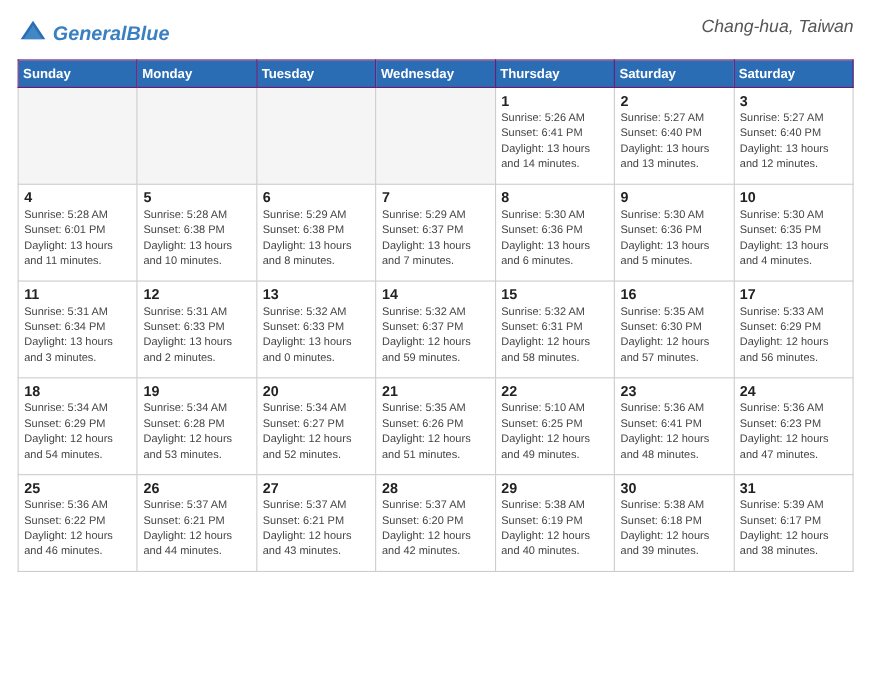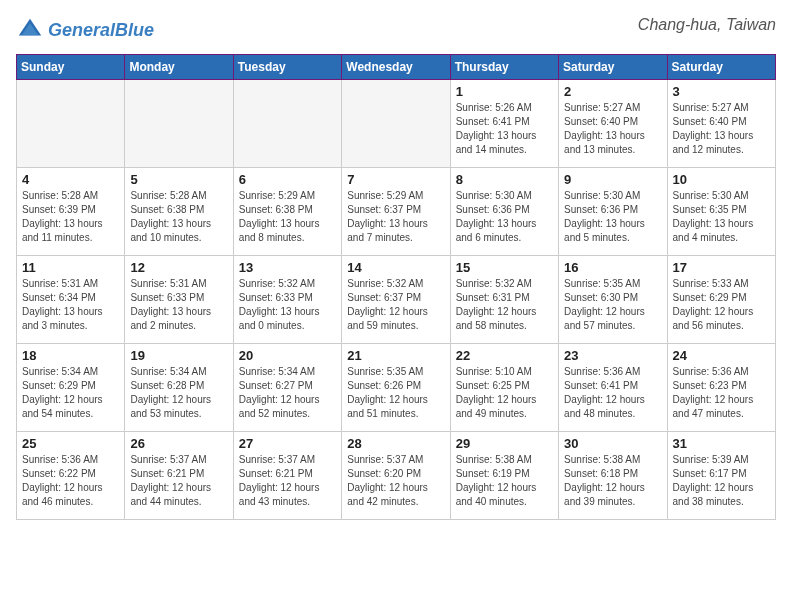"Sunrise: 5:28 AM Sunset: 6:39" div.day-info { text: 6:39 -> 6:01 }
